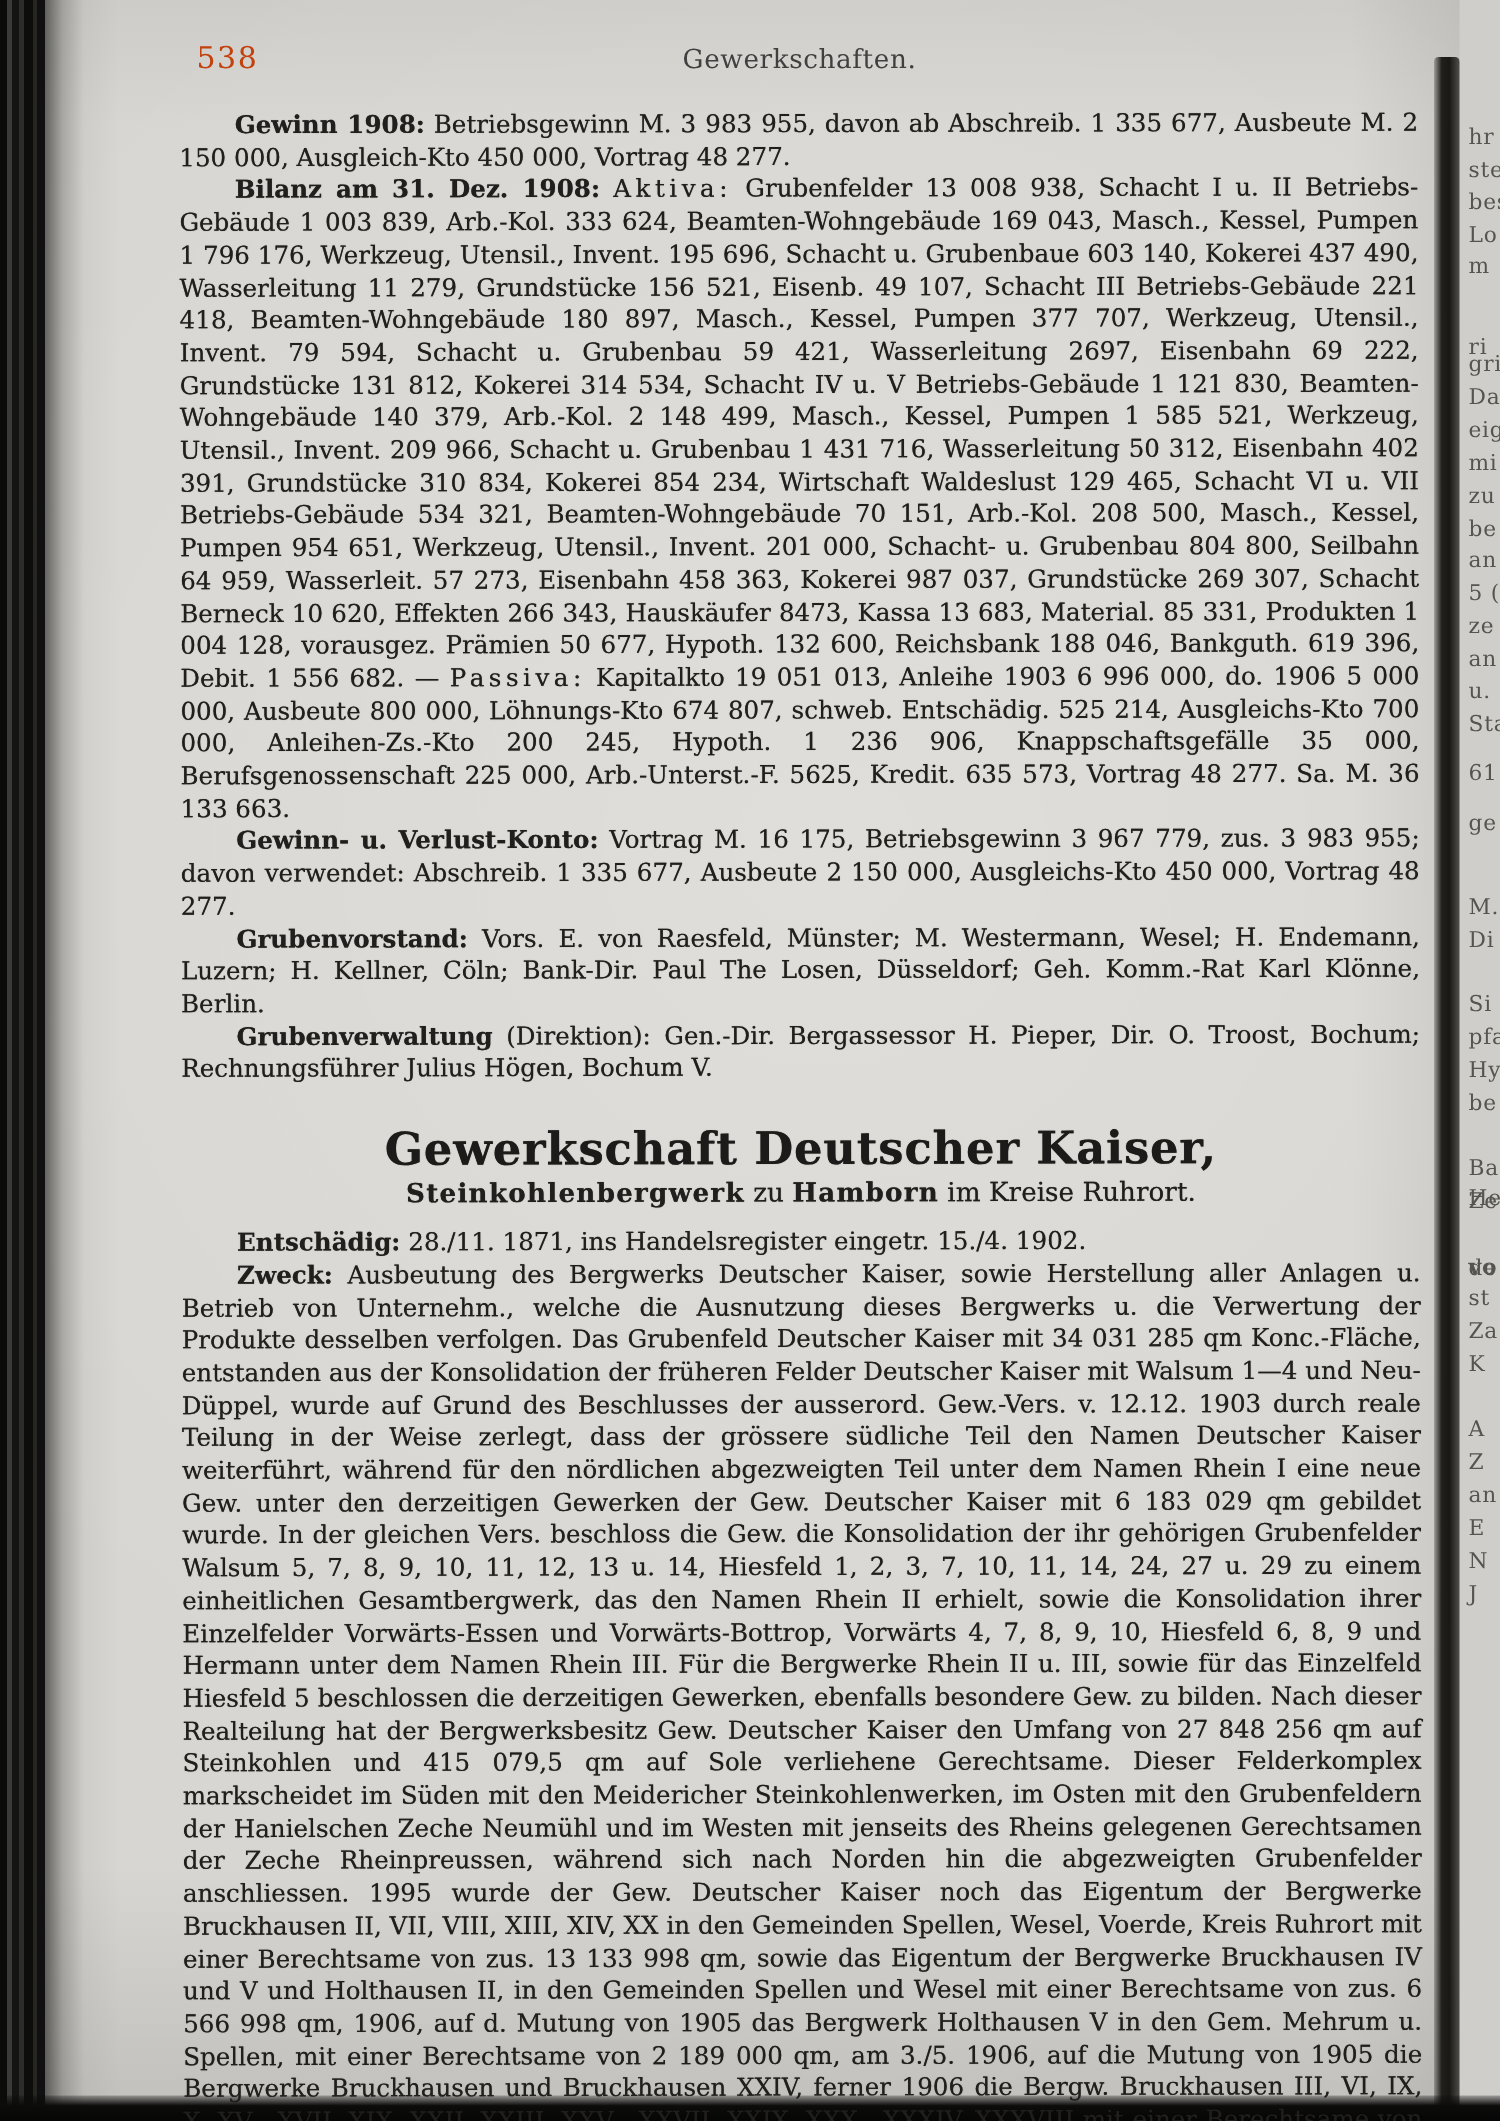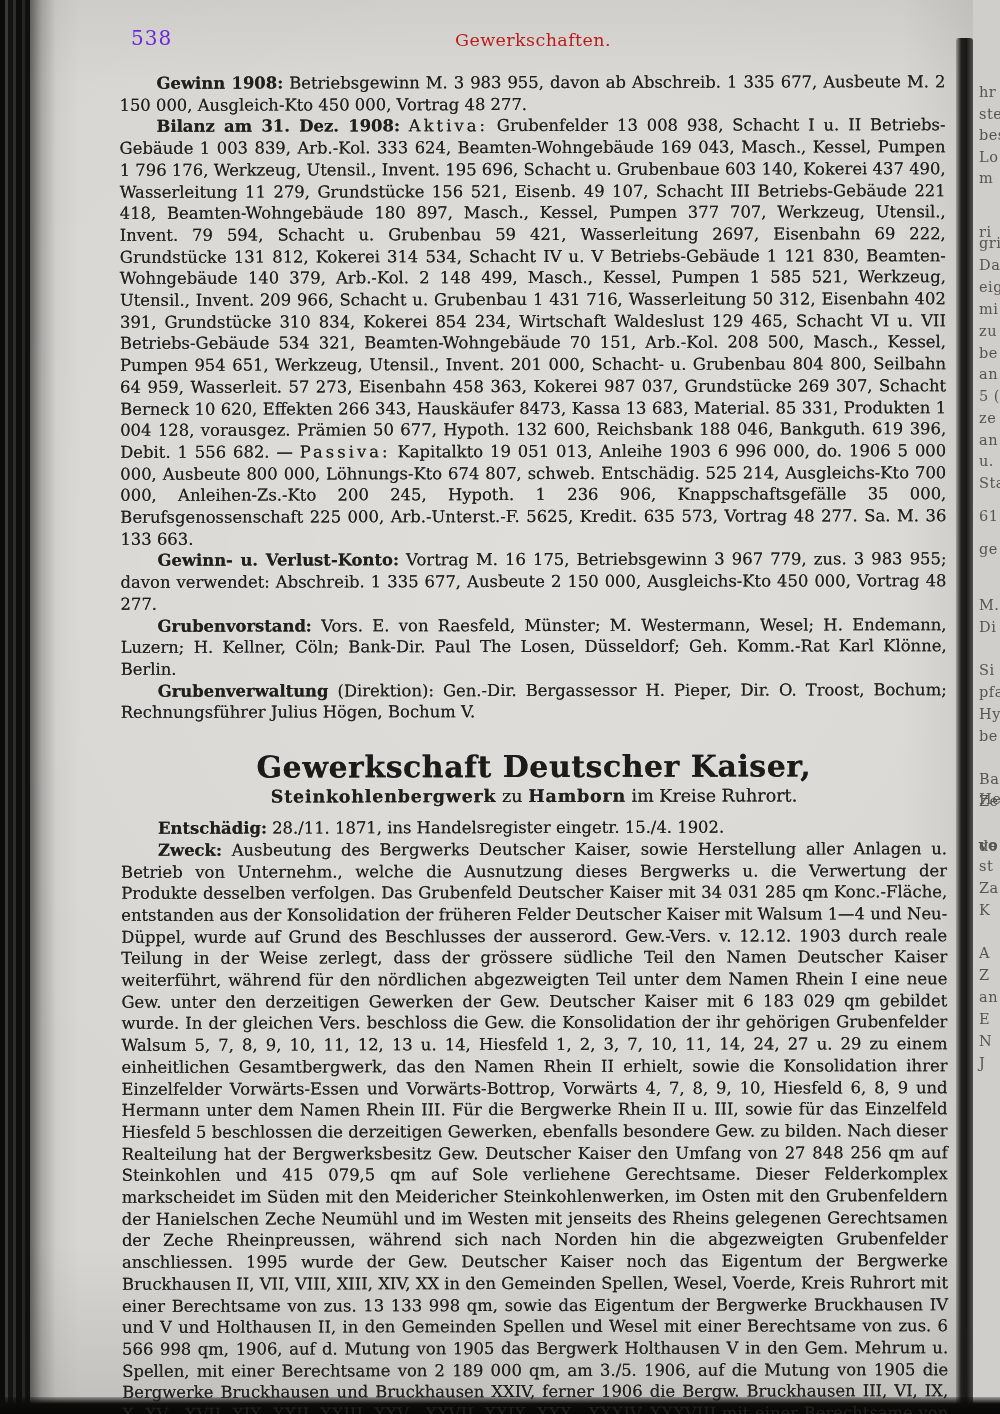"538" .pagenum { color: #6d28d9 -> #c2410c }
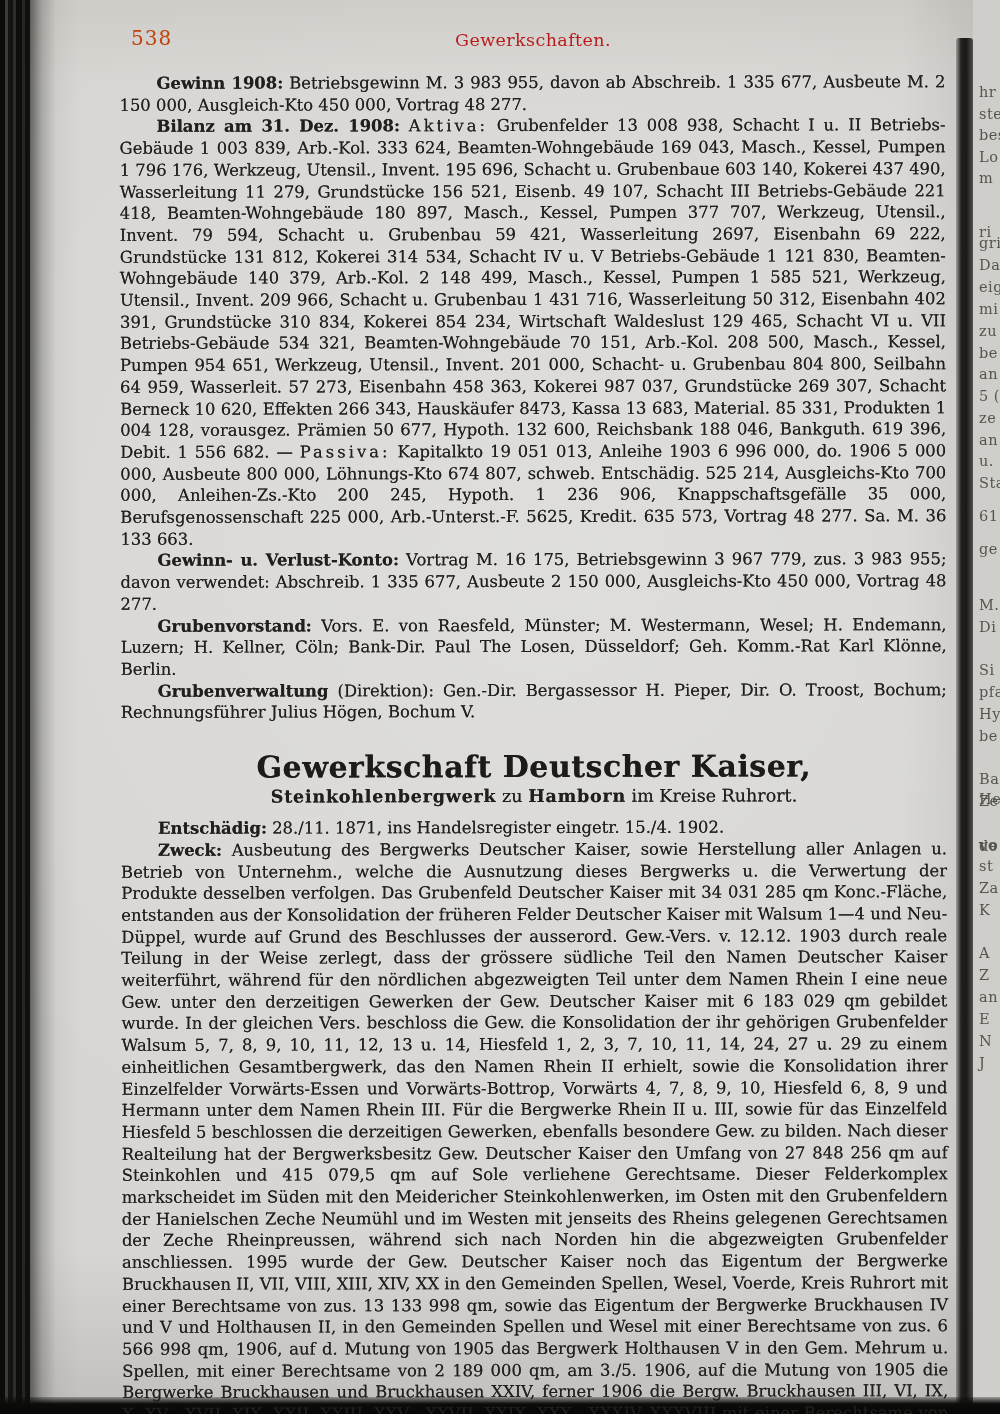"Gewerkschaften." .runhead { color: #b91c1c -> #404040 }
